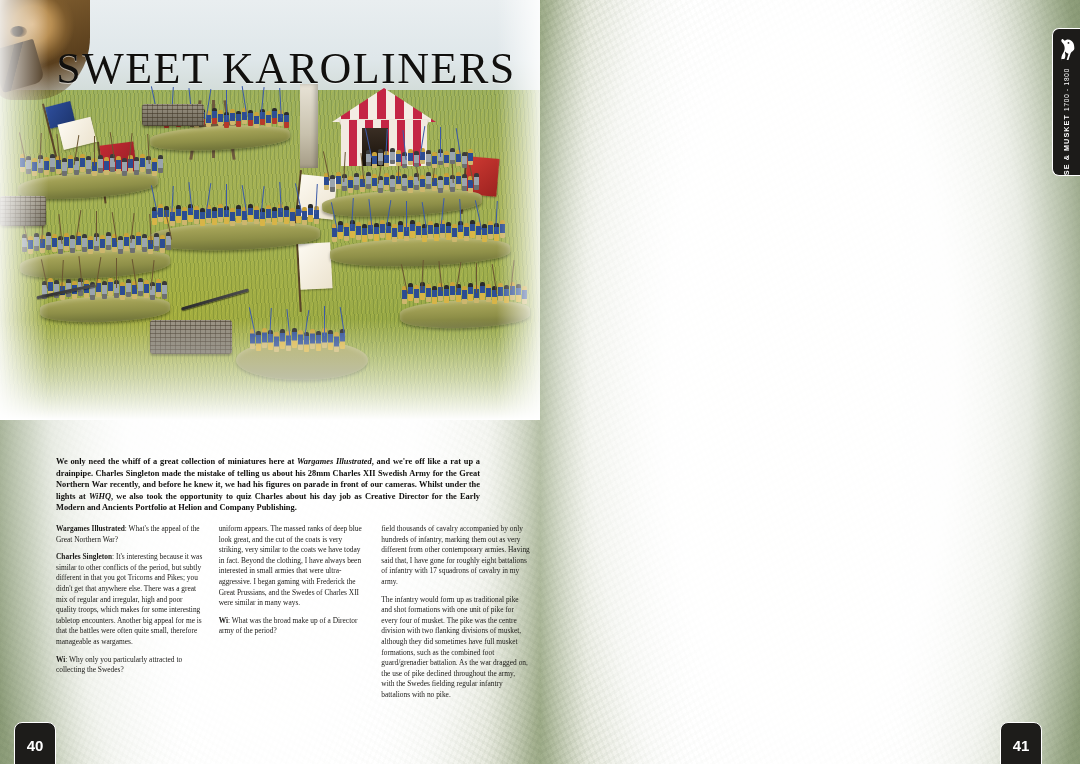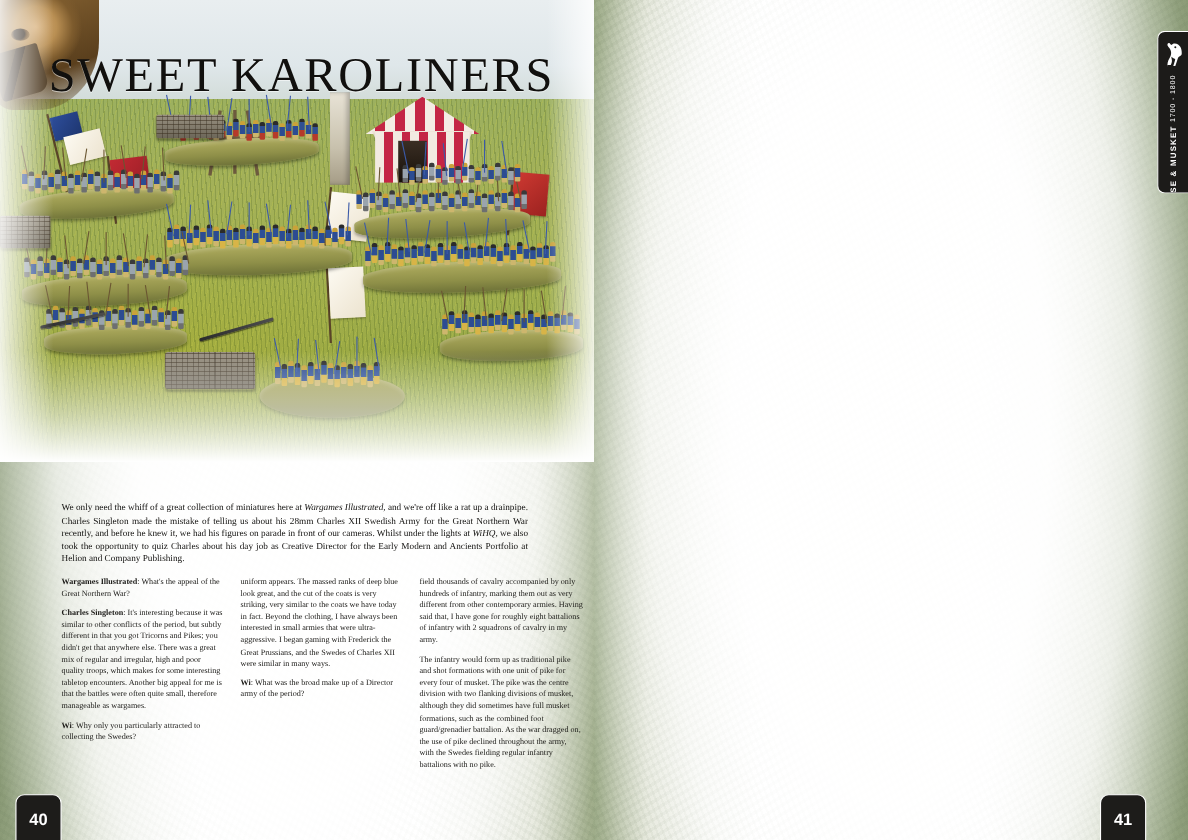"SWEET KAROLINERS" .hero-title { left: 4px -> 16px }
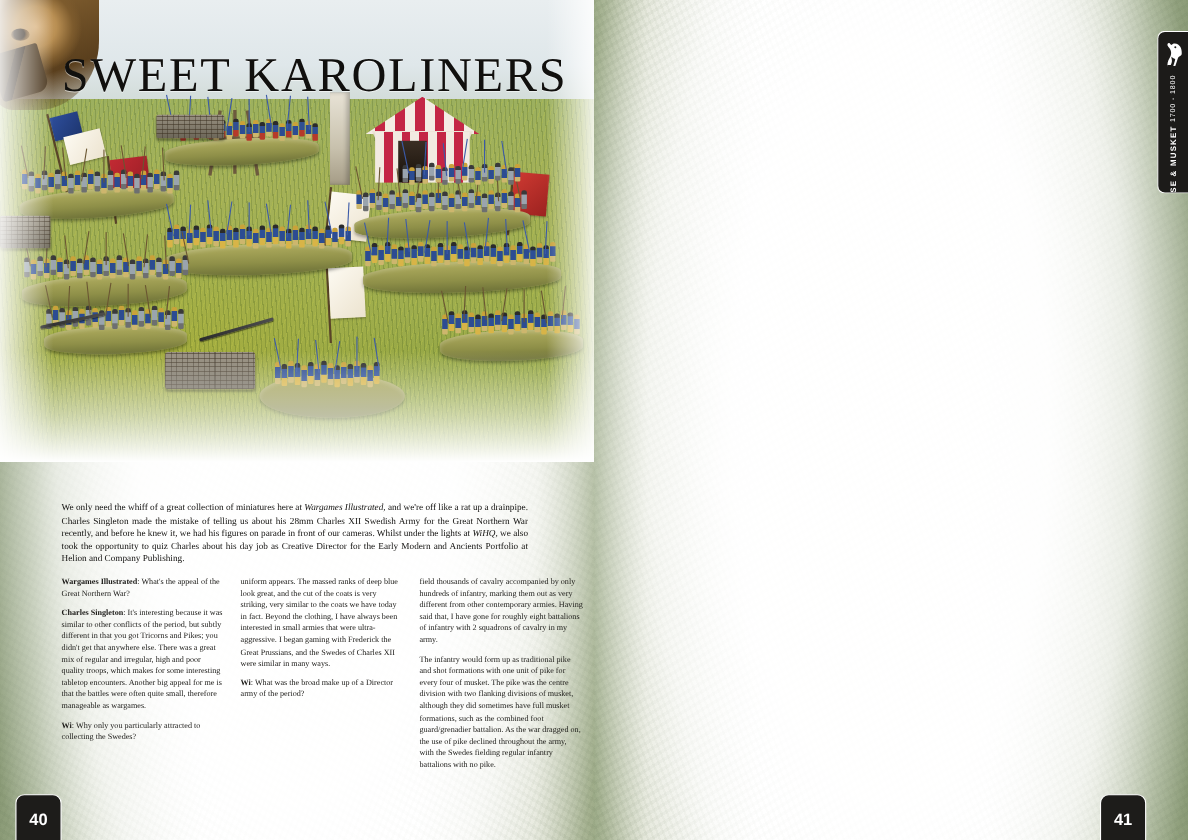"We only need the whiff" .standfirst { font-weight: normal -> bold }
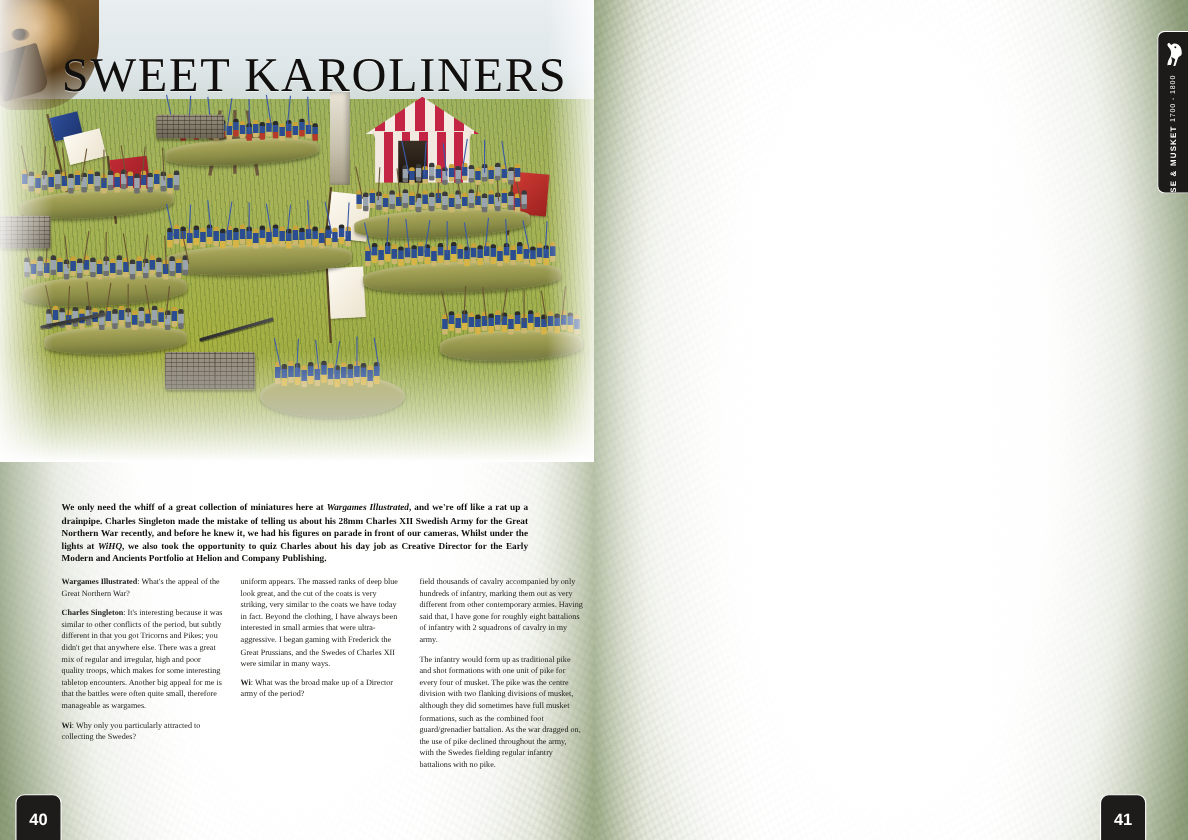"field thousands of cavalry accompanied" span { text: 2 -> 17 }
